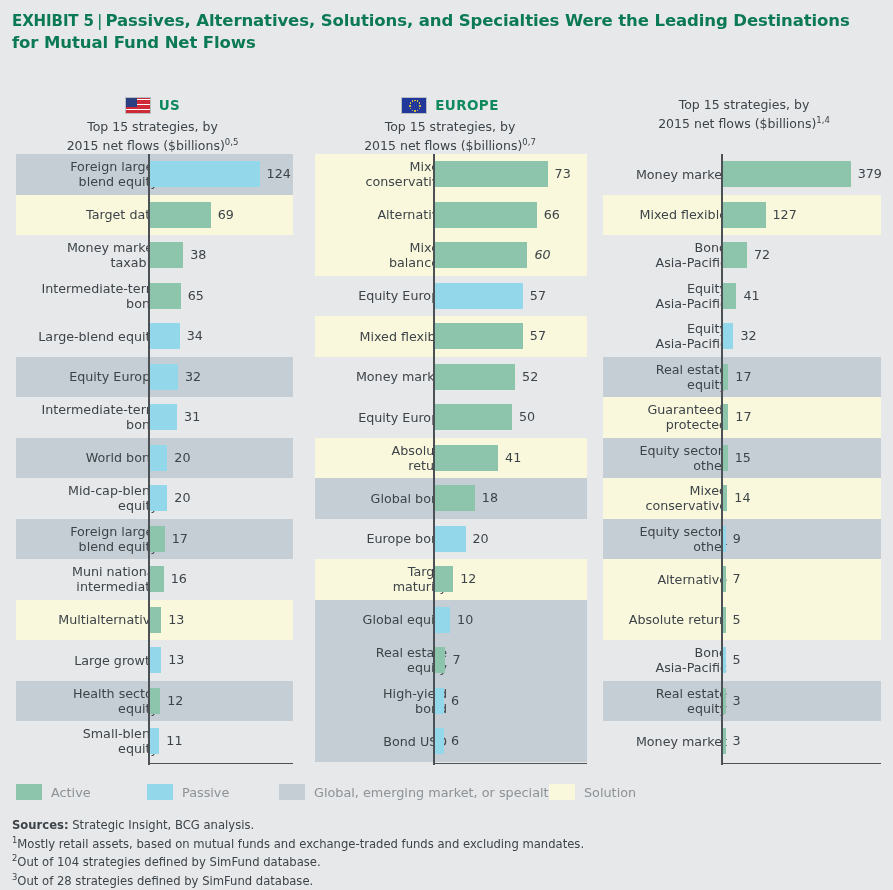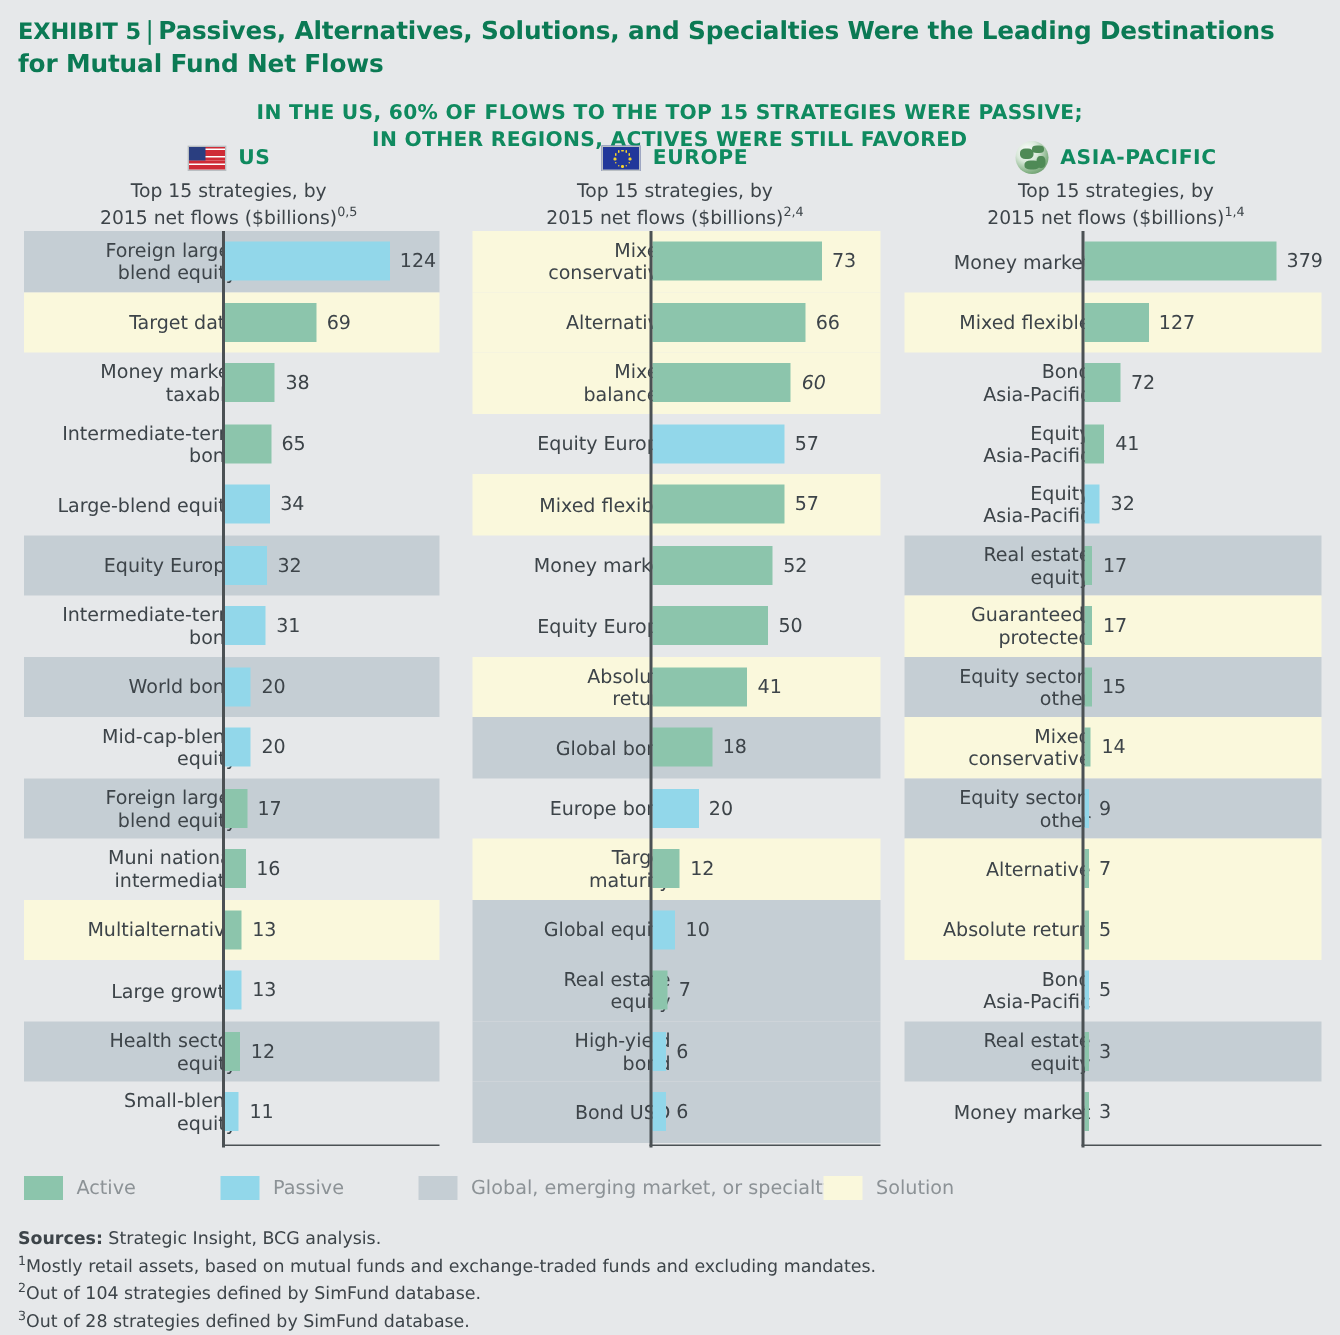"IN THE US, 60% OF" div { html: <div> <div>In the US, 60% of flows to the top 15 strategies were passive;</div> <div>In other regions, actives were still favored</div> </div> -> none }
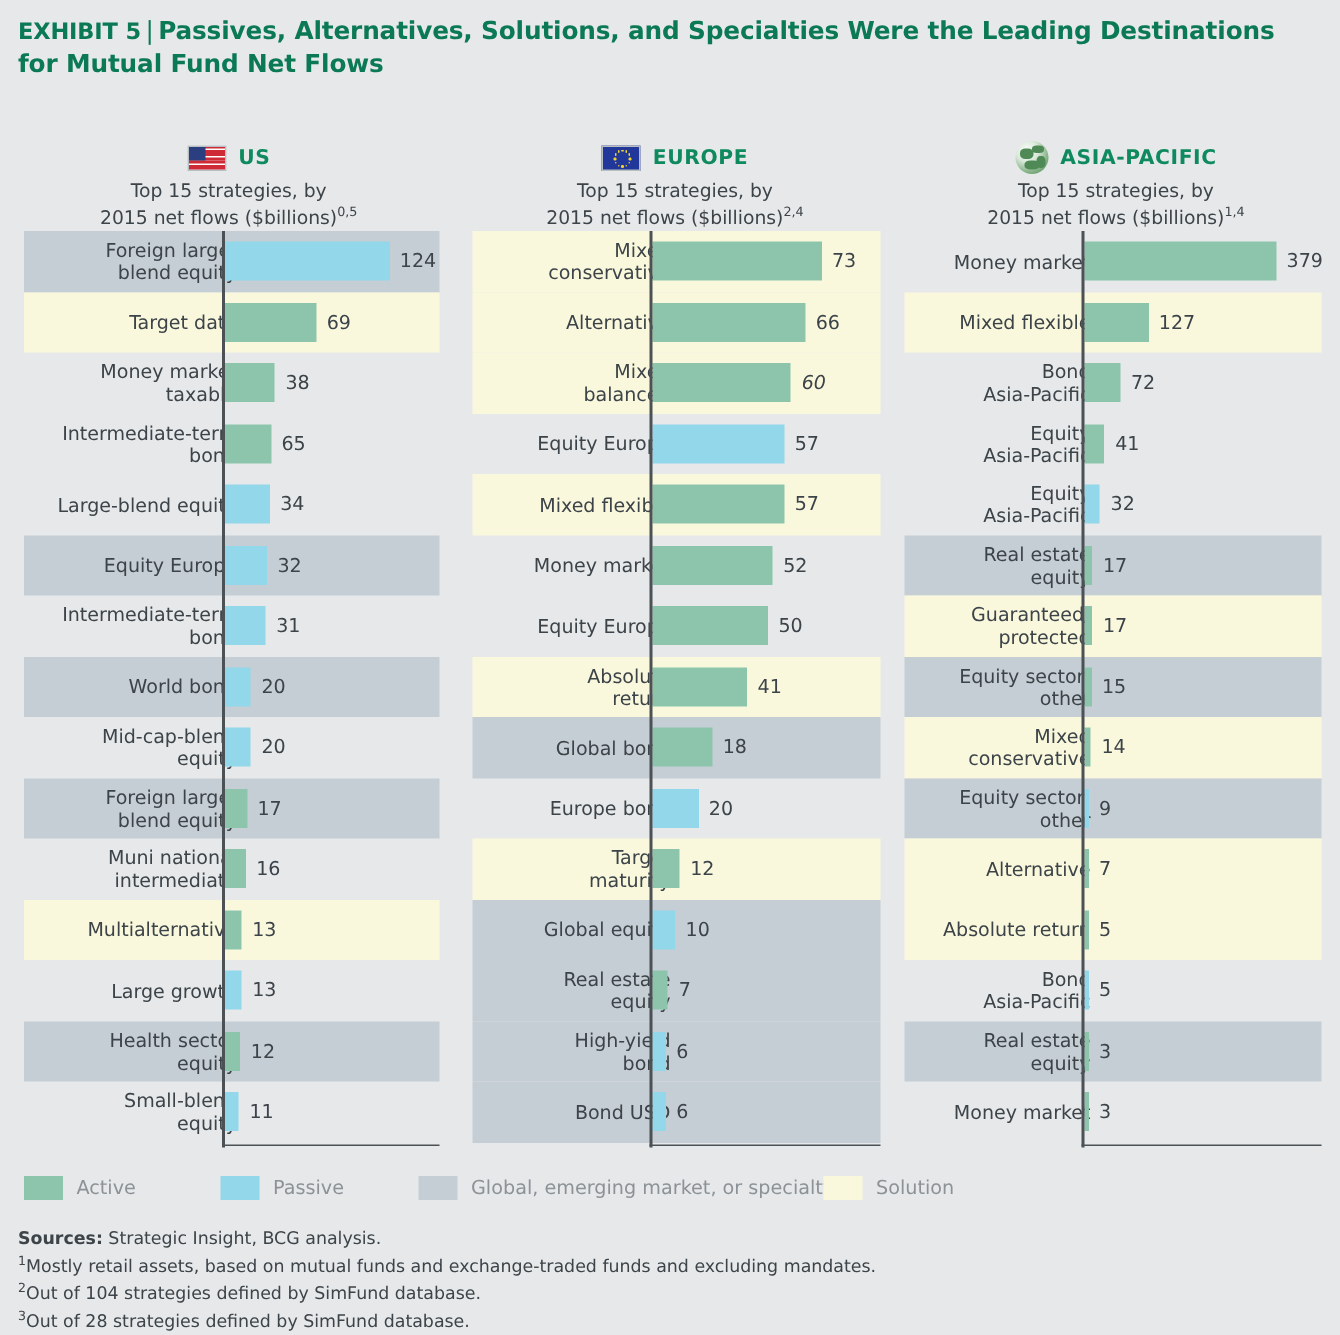"ASIA-PACIFIC" div.flag-row { html: <div> <span> <span></span> <span></span> <span></span> <span></span> </span> <span>Asia-Pacific</span> </div> -> none }
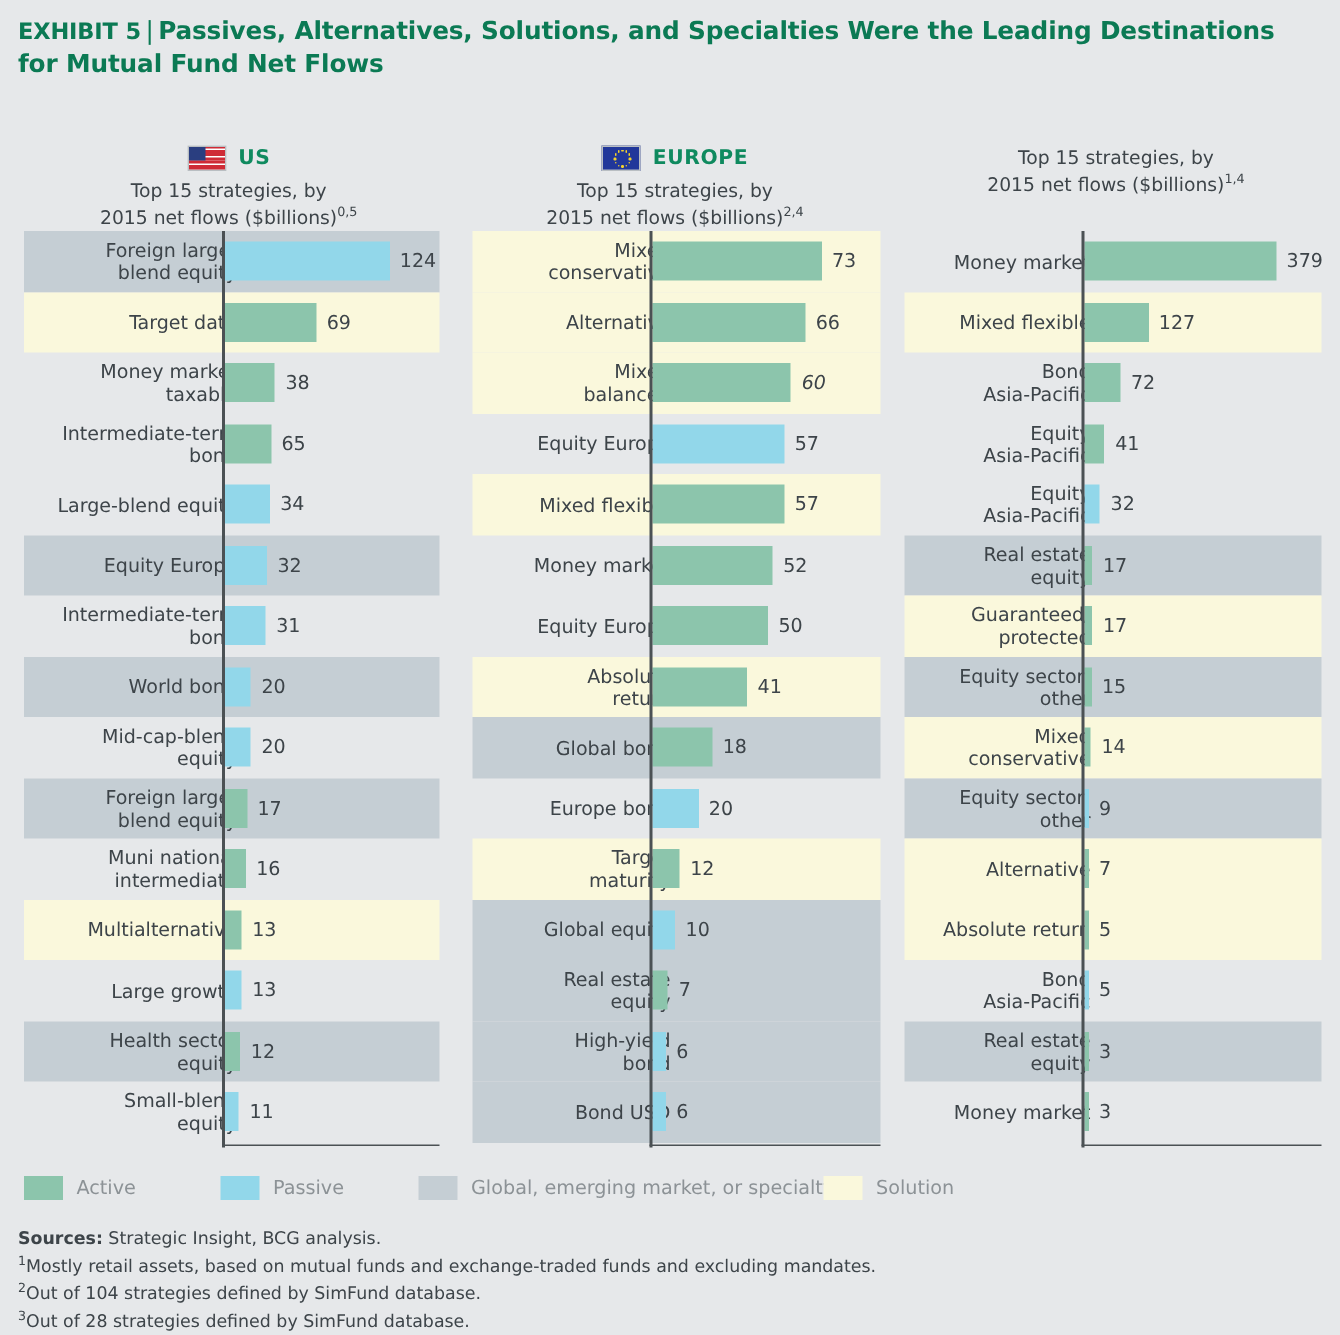"2,4" sup { text: 2,4 -> 0,7 }
